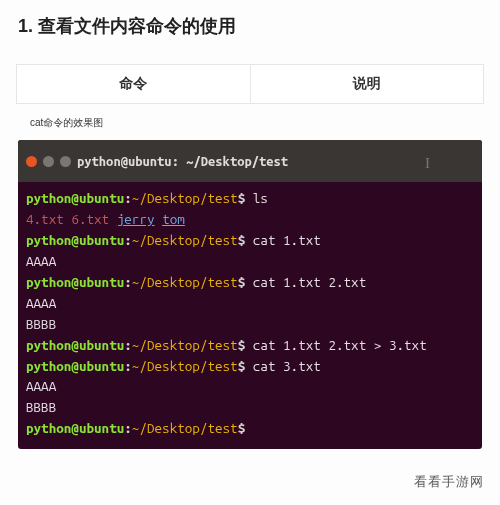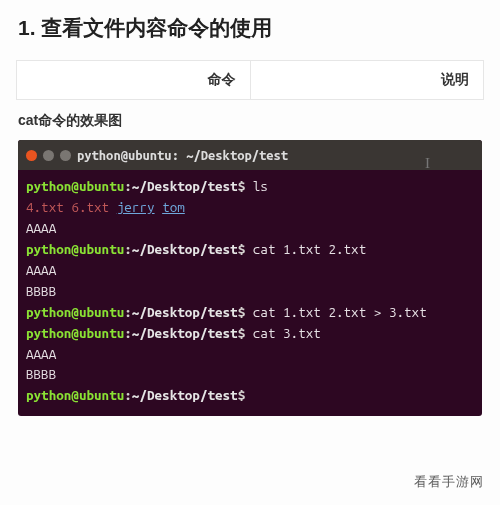"1. 查看文件内容命令的使用" h2.section-title { font-size: 21px -> 18px; margin: 6px 0 18px 2px -> 6px 0 26px 2px }
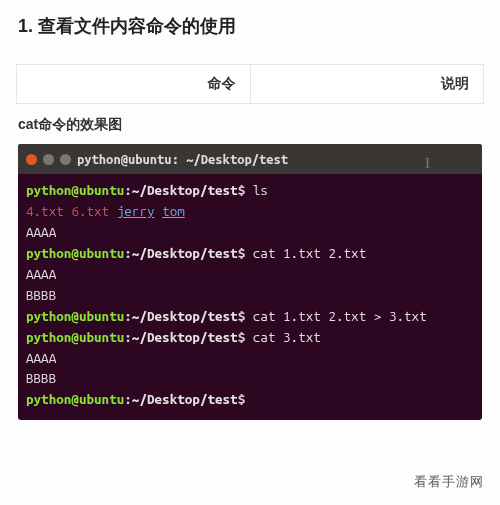"命令" table.cmd-table th, table.cmd-table td { text-align: right -> center }
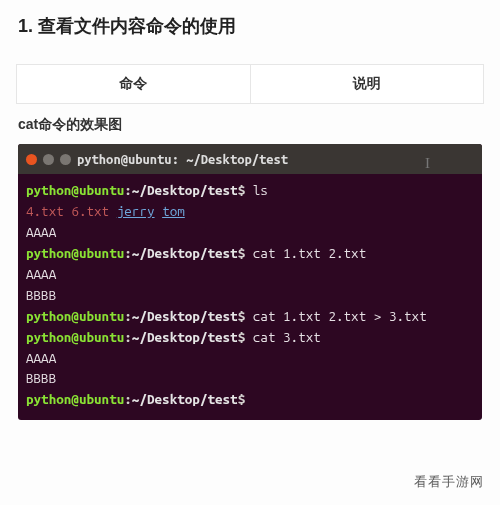"cat命令的效果图" .subhead { font-size: 14px -> 10px; font-weight: 700 -> 400; margin: 10px 0 10px 2px -> 10px 0 10px 14px }
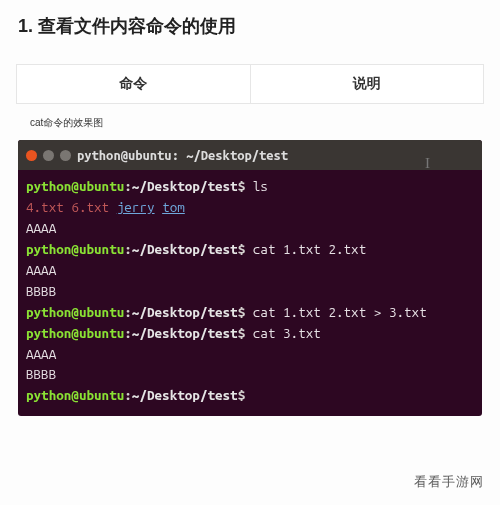"python@ubuntu: ~/Desktop/test" .term-title { padding: 5px 8px -> 11px 8px }
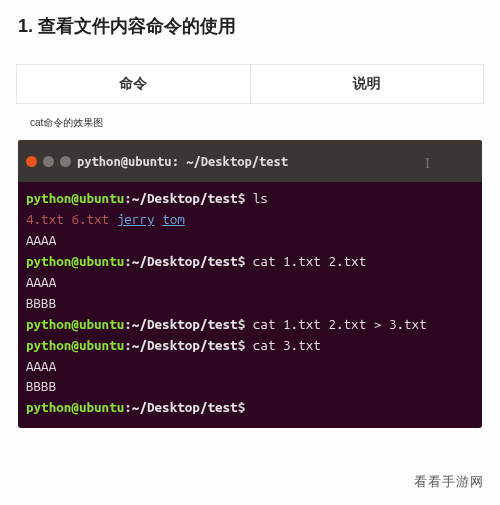"~/Desktop/test" .p-path { color: #e5e5e5 -> #eab308; font-weight: 700 -> 400 }
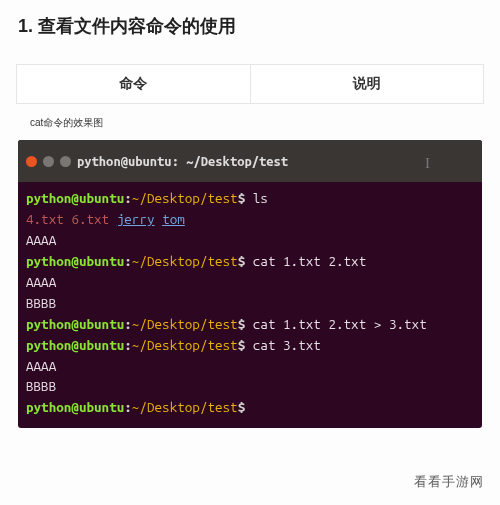"python@ubuntu:~/Desktop/test$ cat 1.txt" div.term-line { html: none -> <div><span><span>python@ubuntu</span><span>:</span><span>~/Desktop/test</span><span>$ </span></span><span>cat 1.txt</span></div> }
